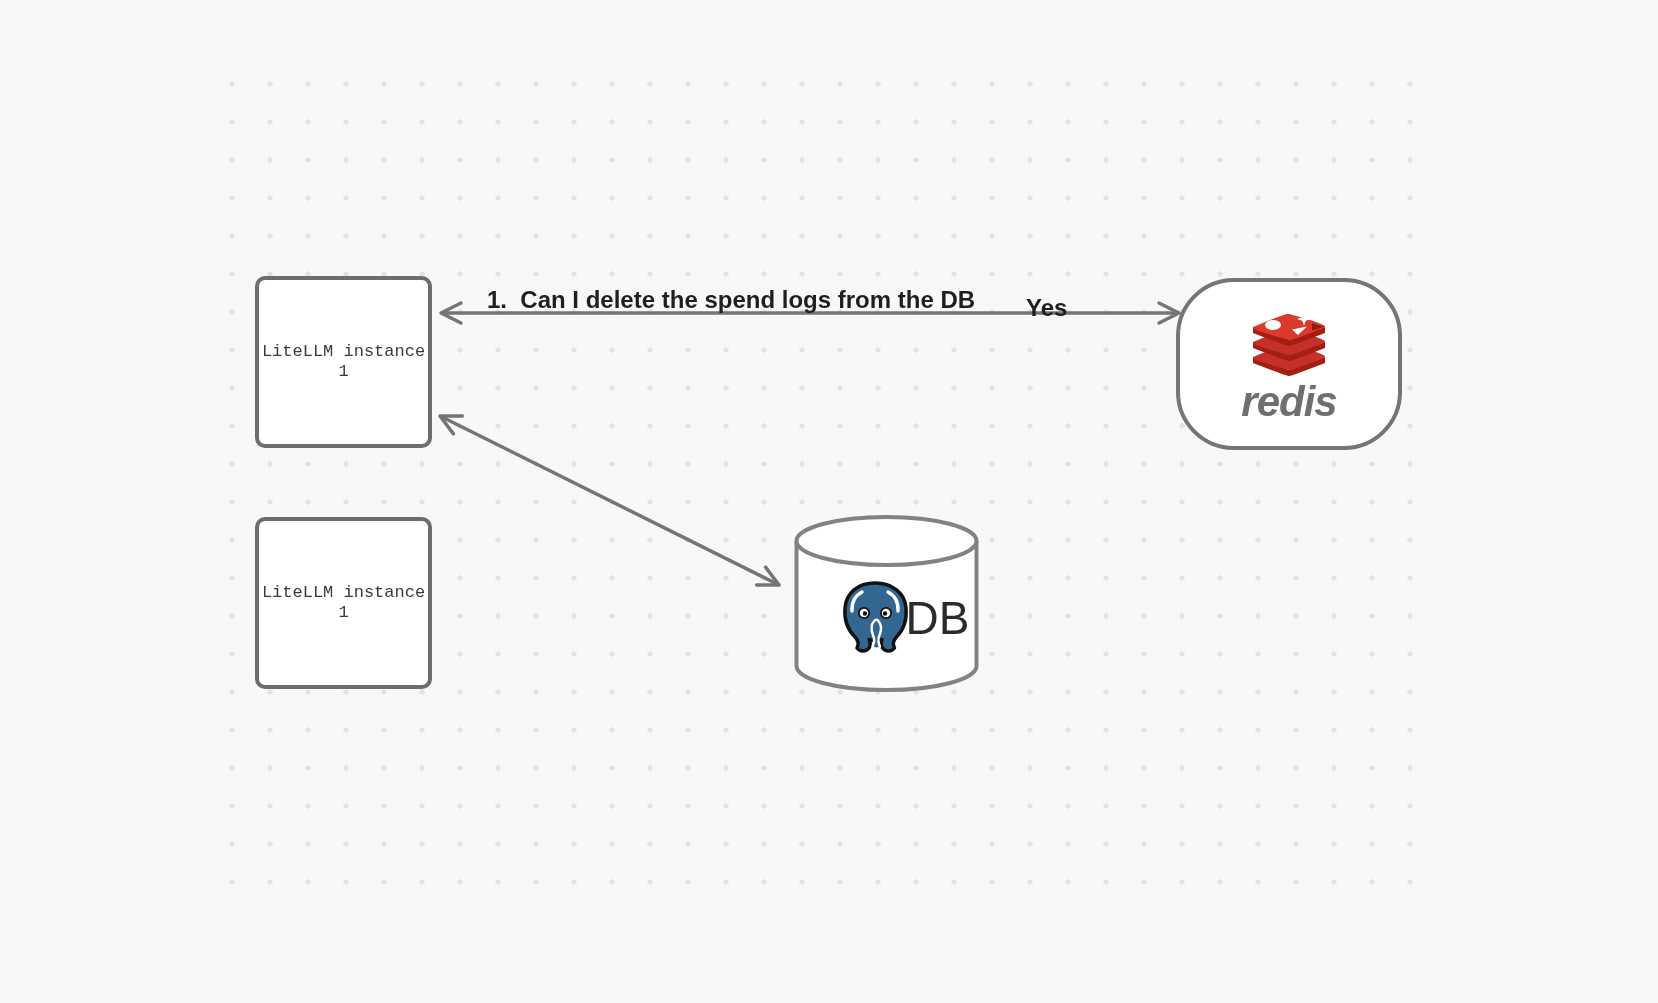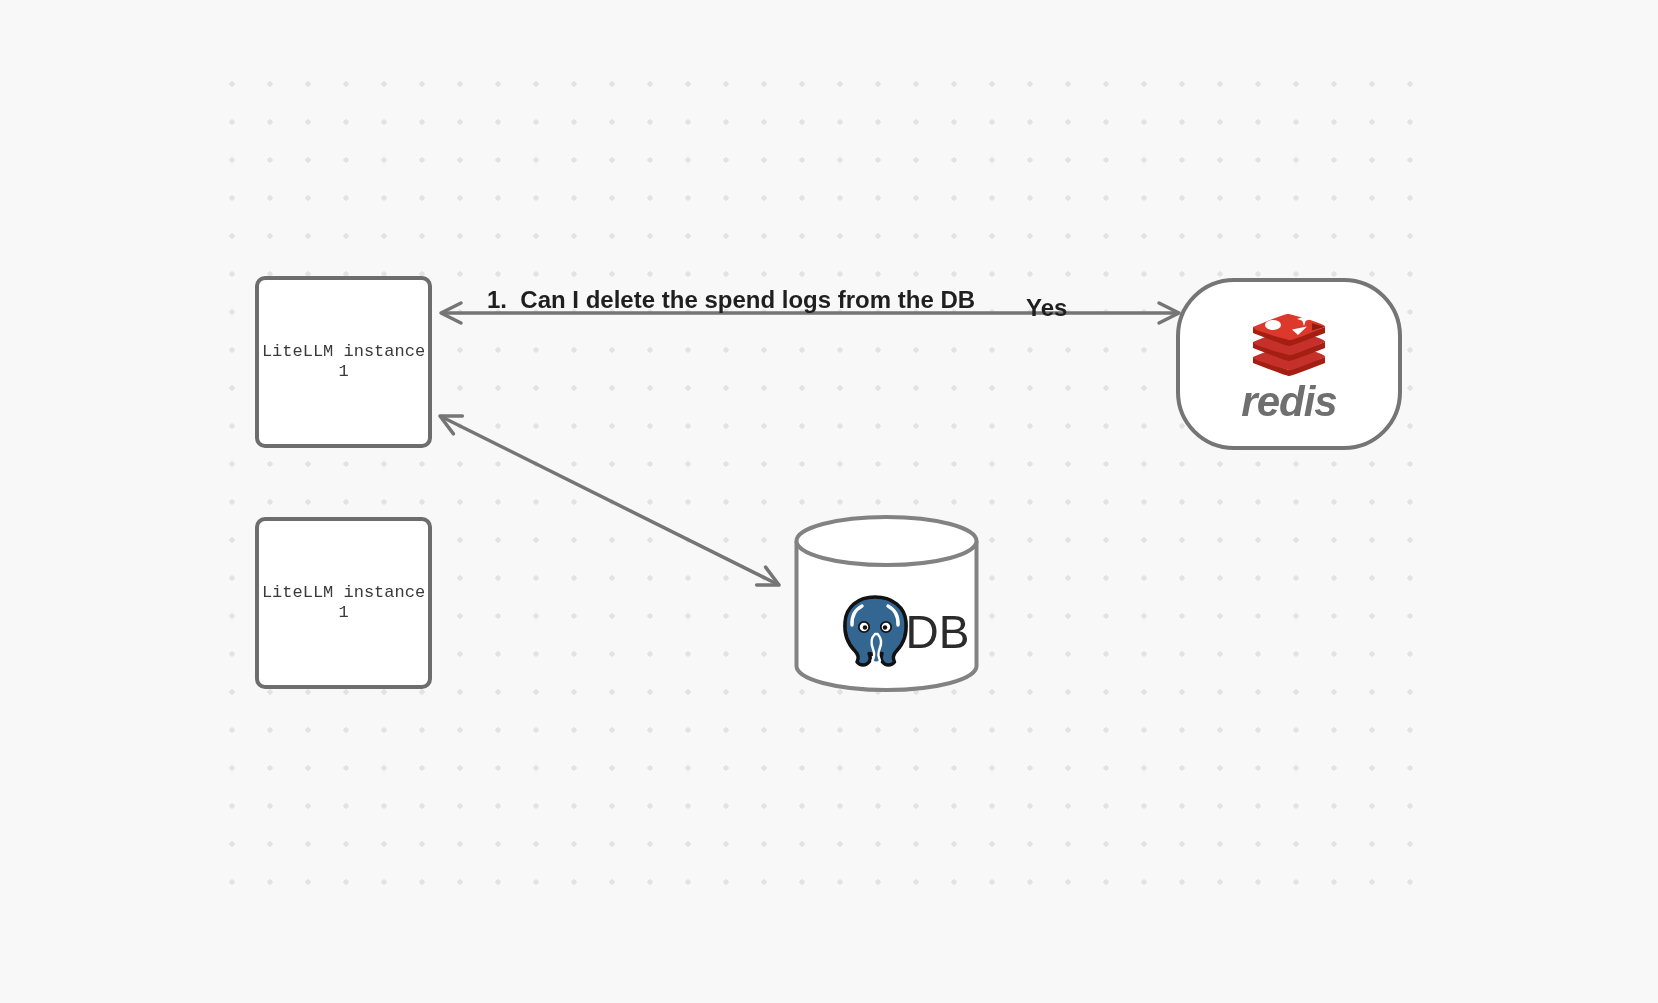"DB" .cyl-content { margin-top: 14px -> none }
